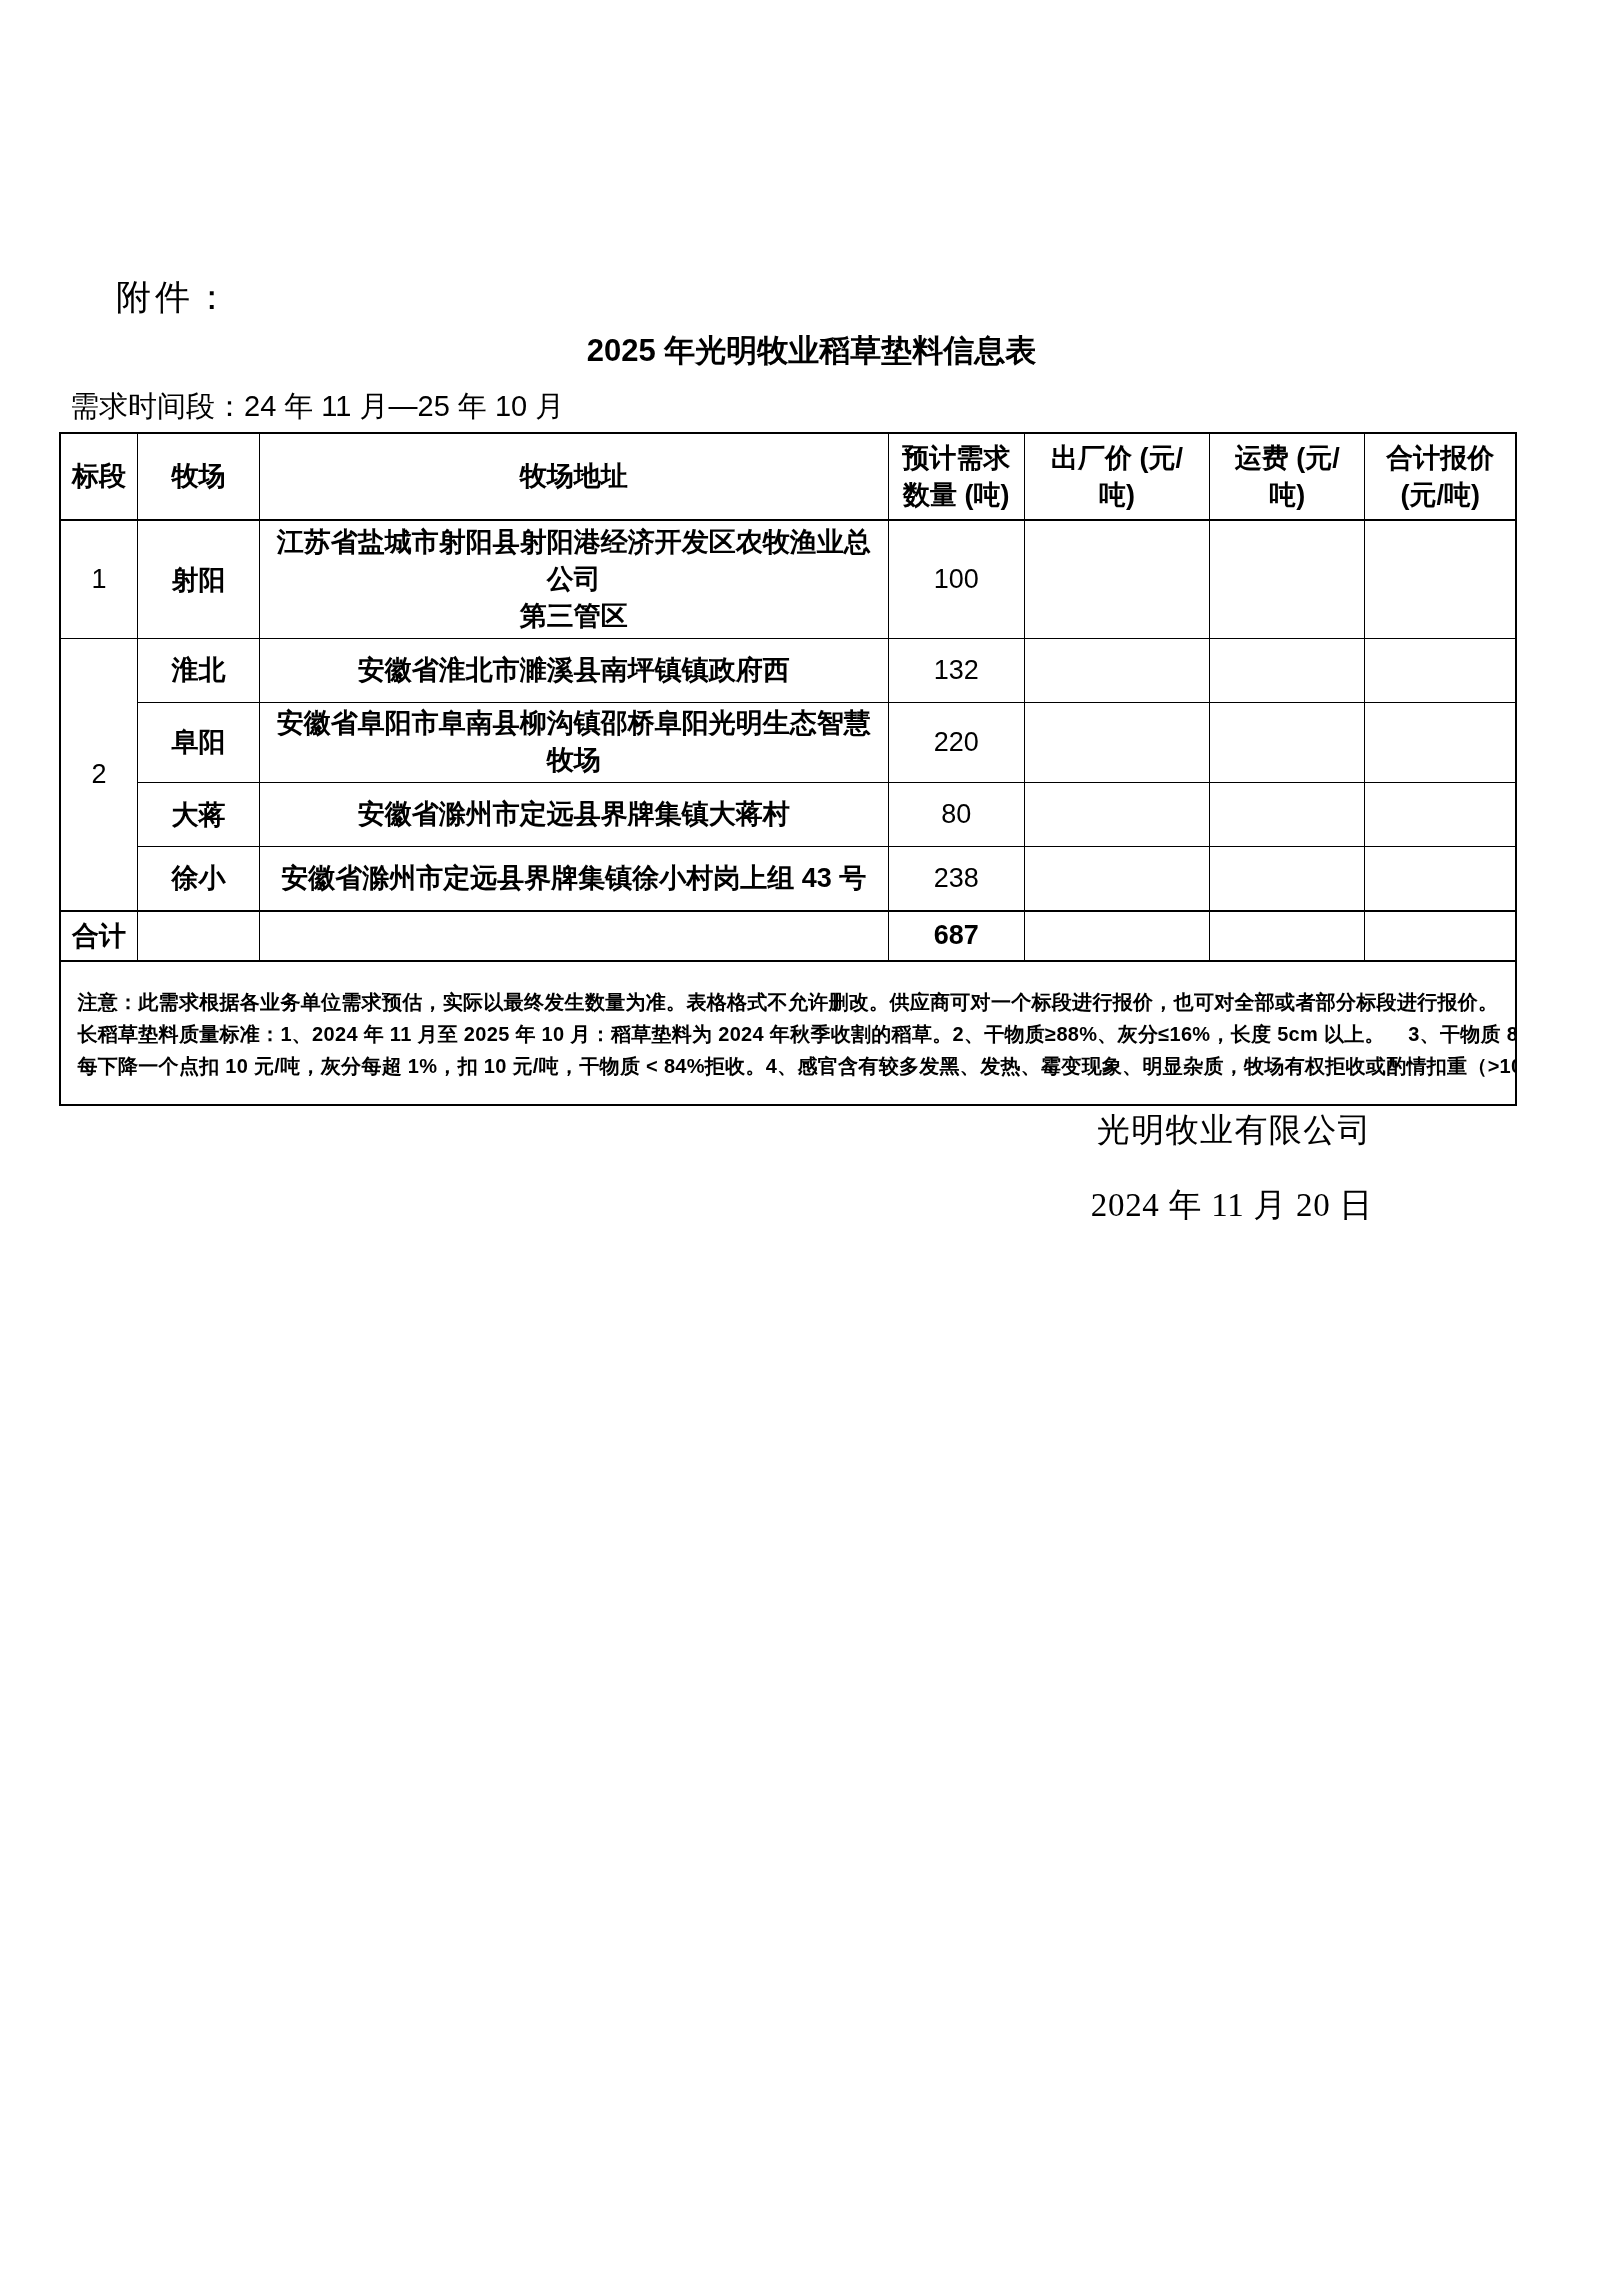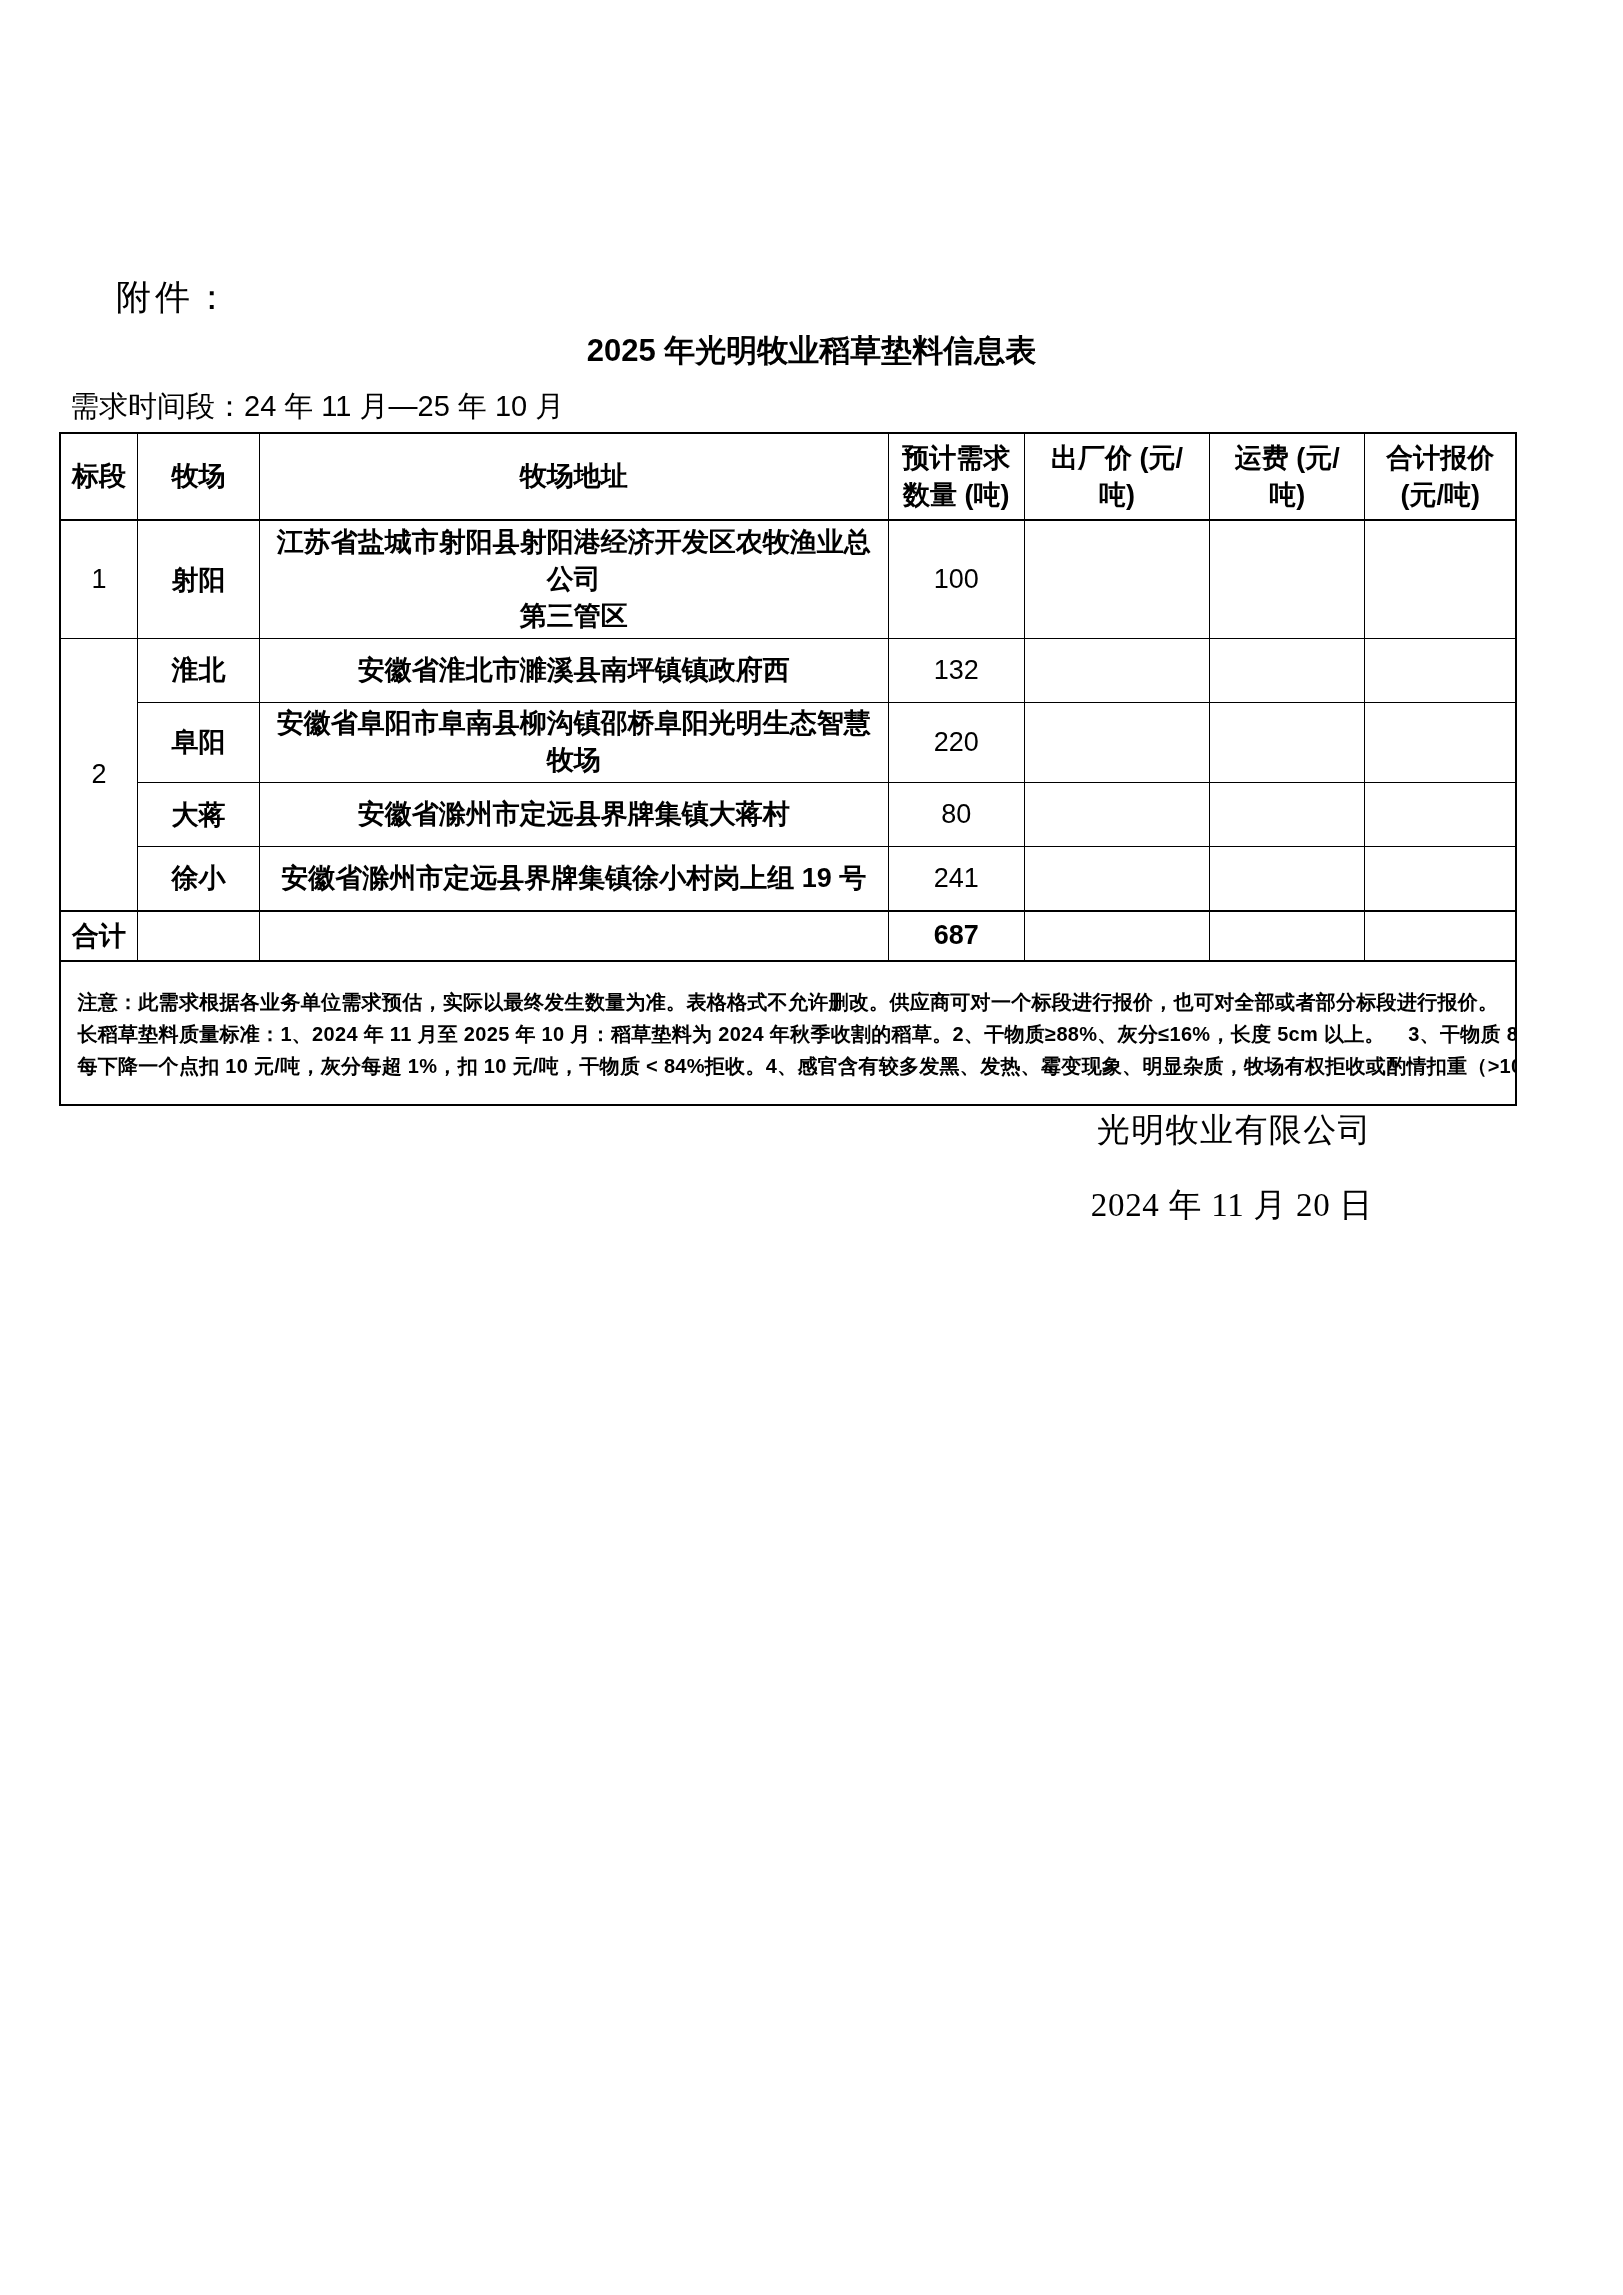"安徽省滁州市定远县界牌集镇徐小村岗上组 19 号" div.addr-line { text: 19 -> 43 }
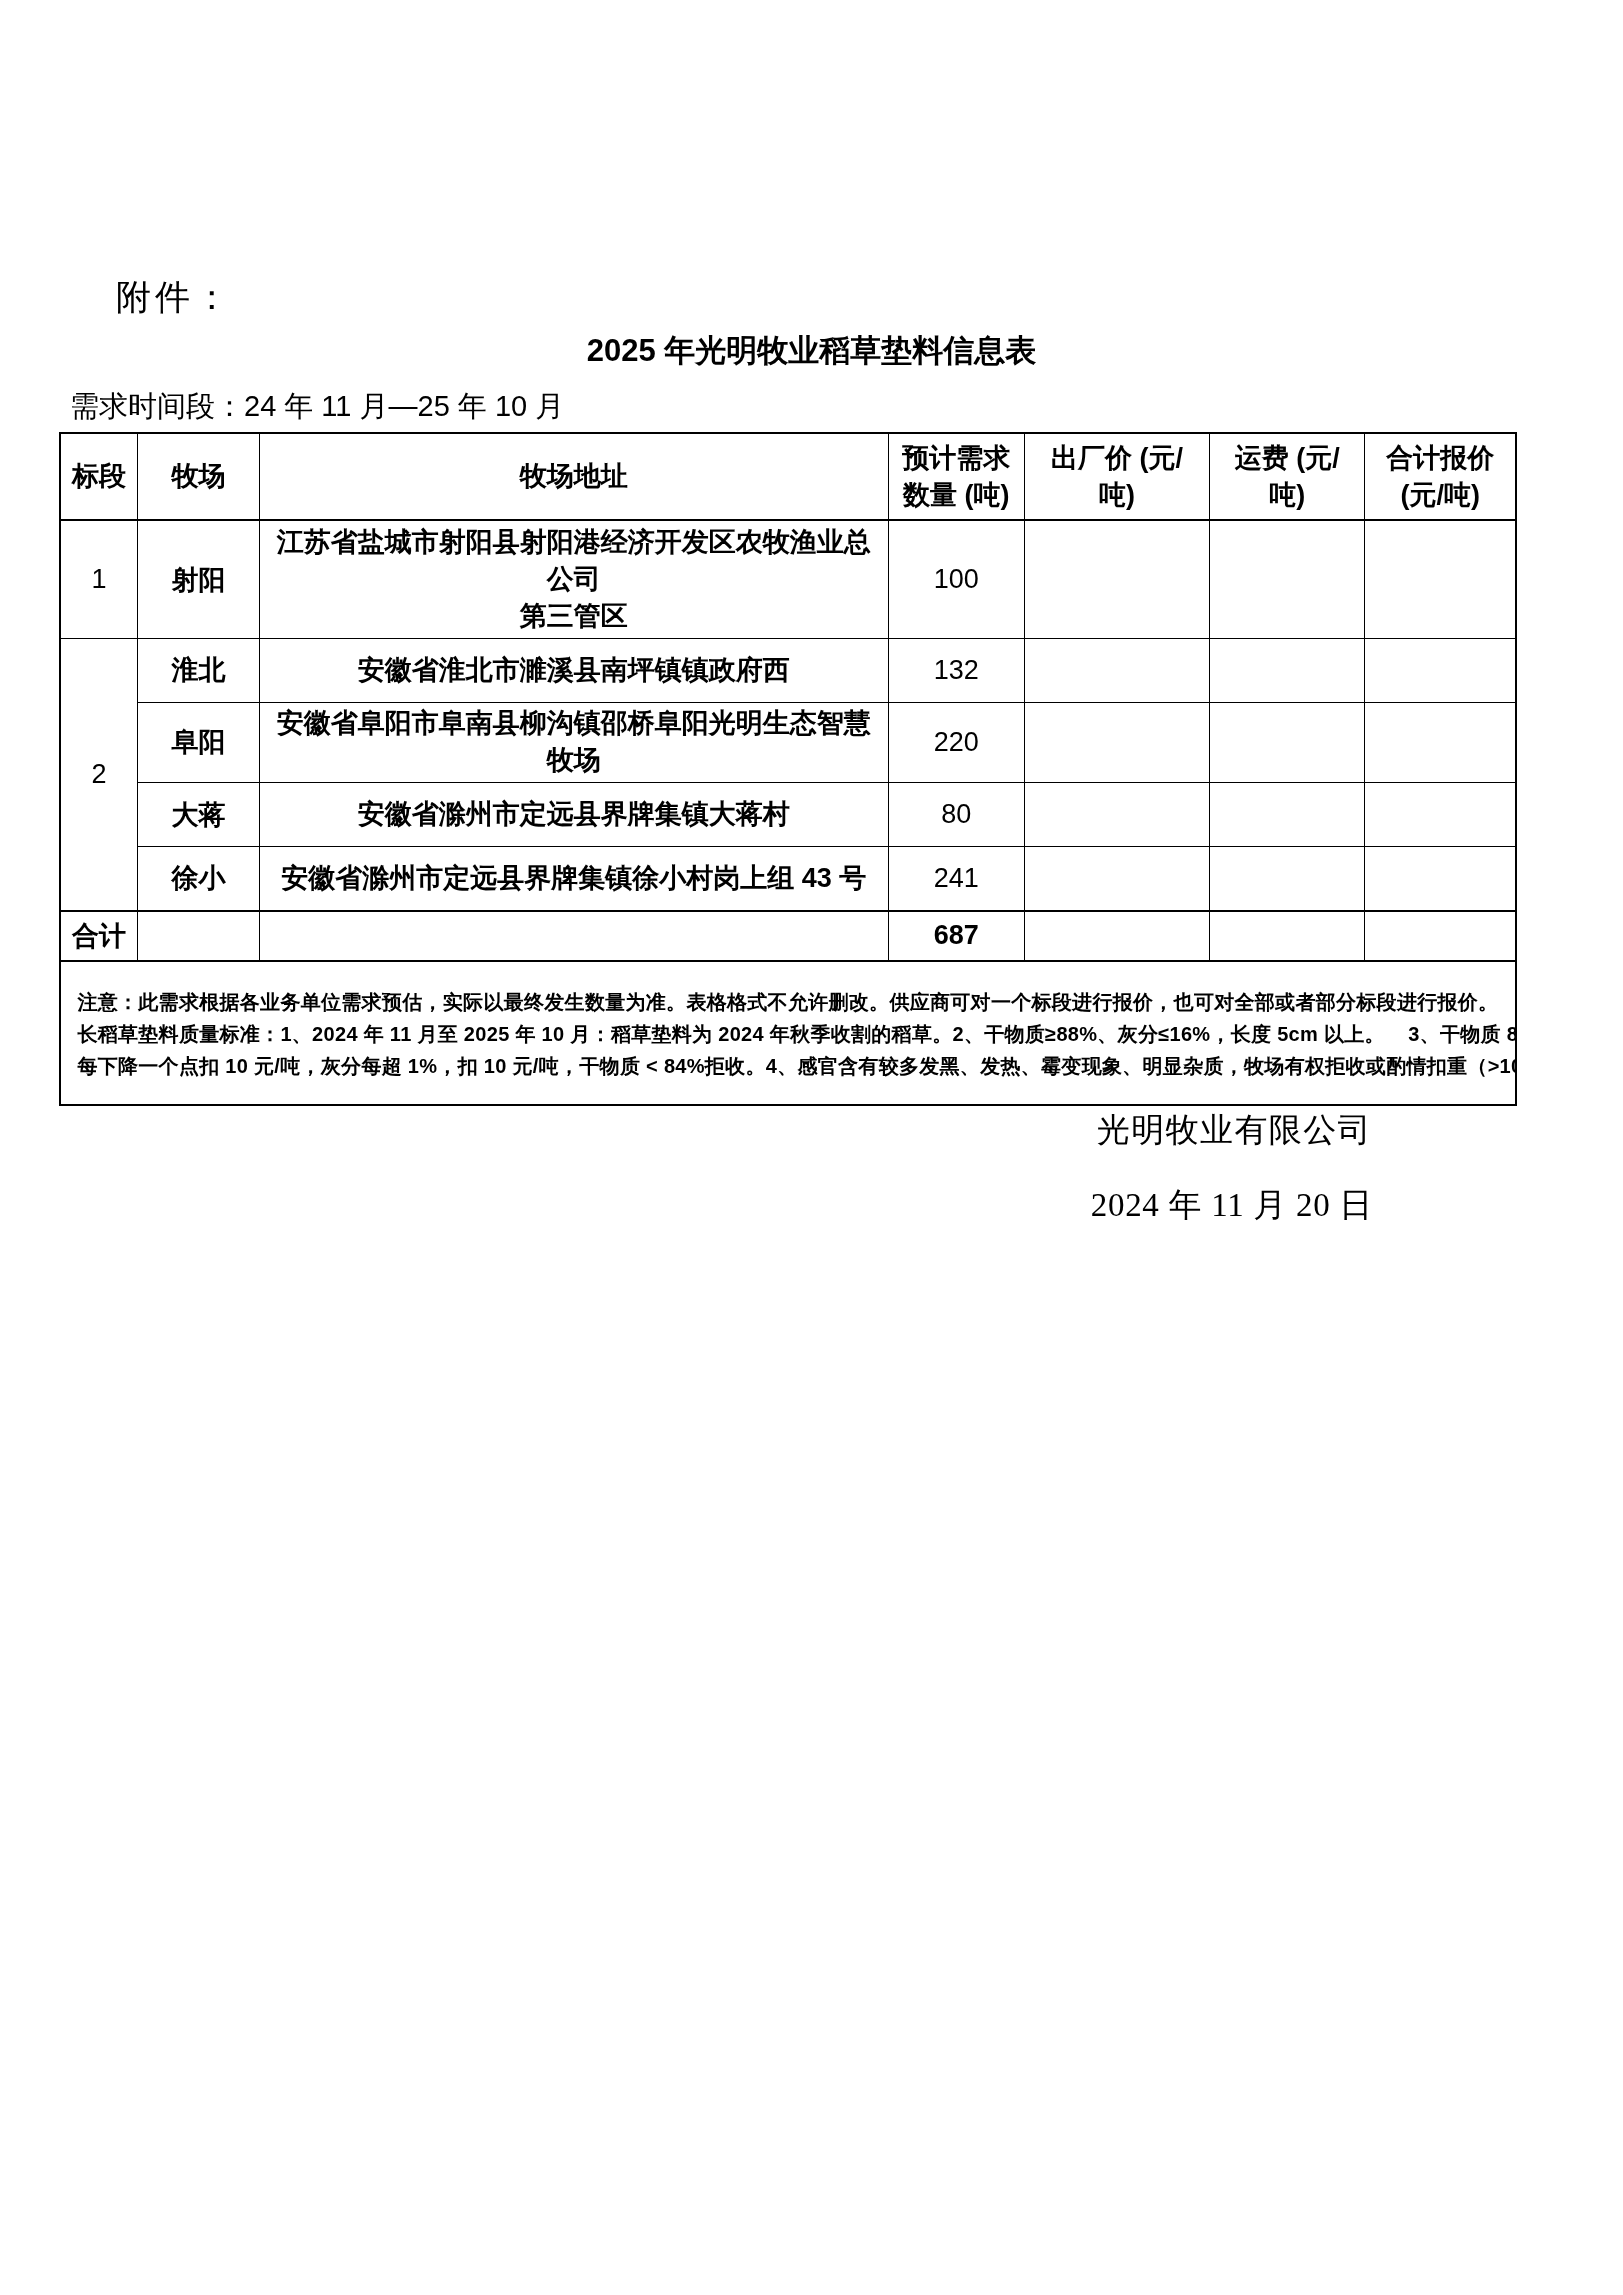"241" td.regular { text: 241 -> 238 }
